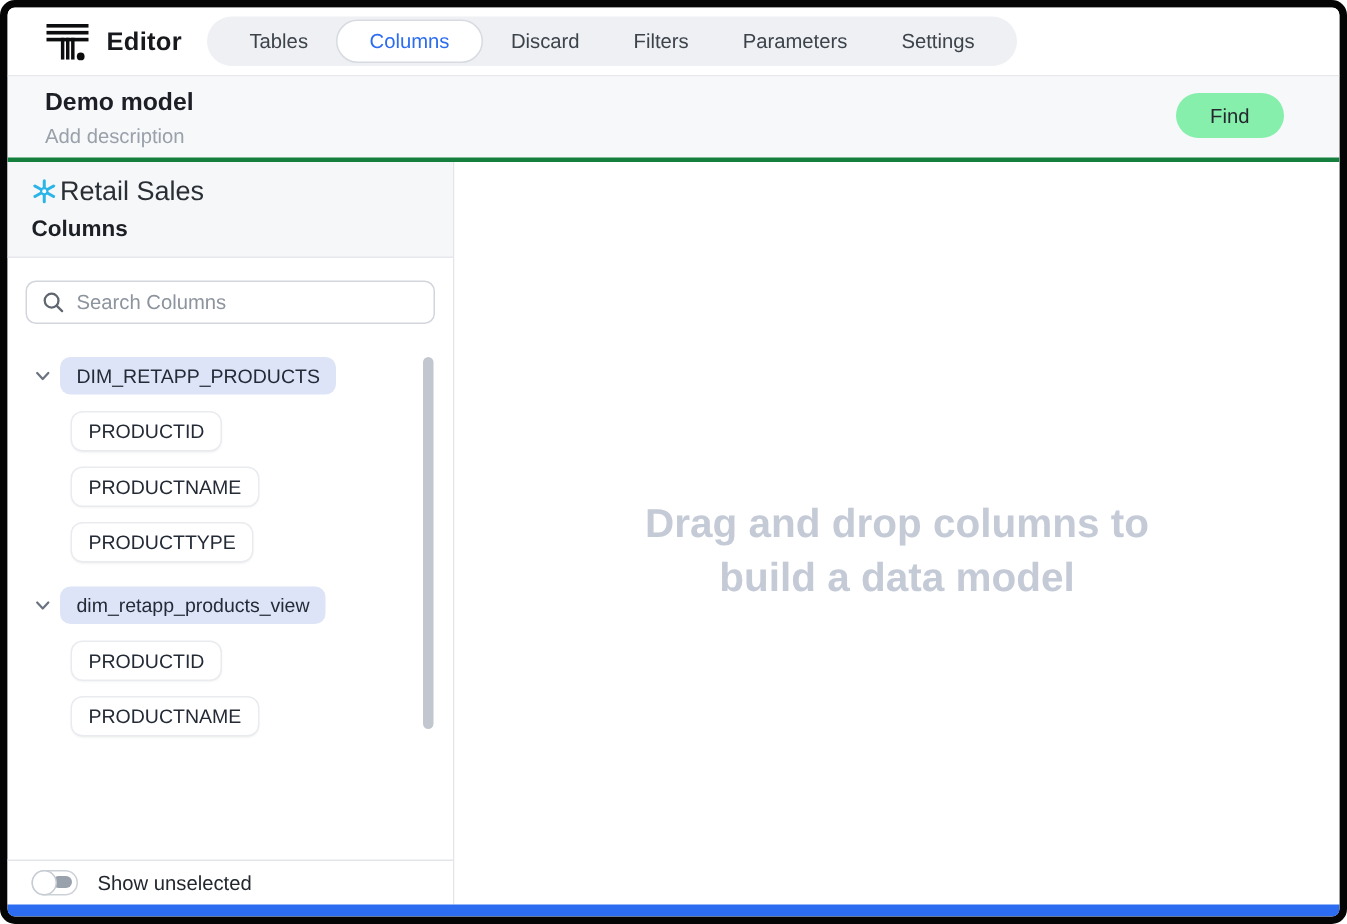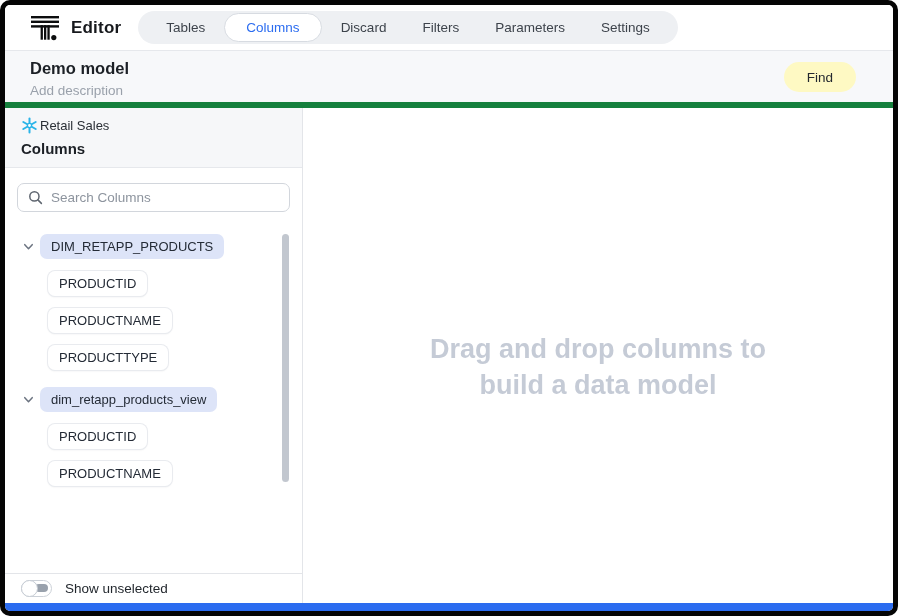"Demo model" .hdr { border-bottom: 6px solid #15803d -> 3px solid #15803d }
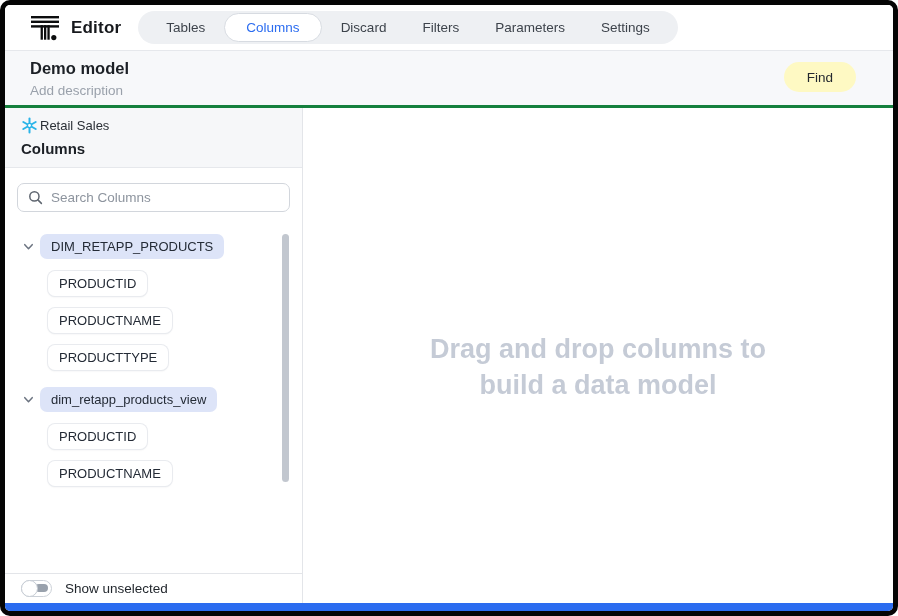"Find" .find-btn { background: #fef9c3 -> #86efac }
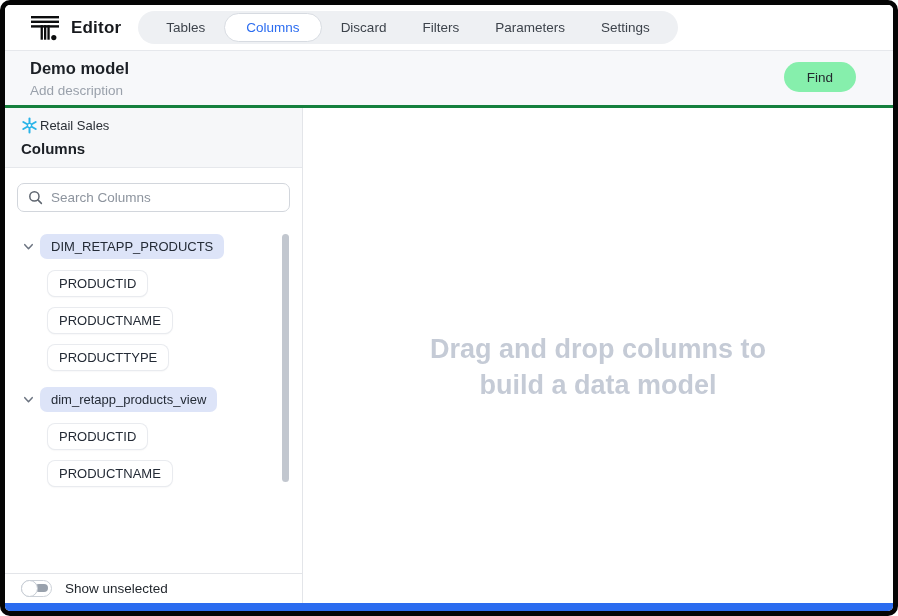"Retail Sales" .src-row { font-size: 13px -> 18px }
